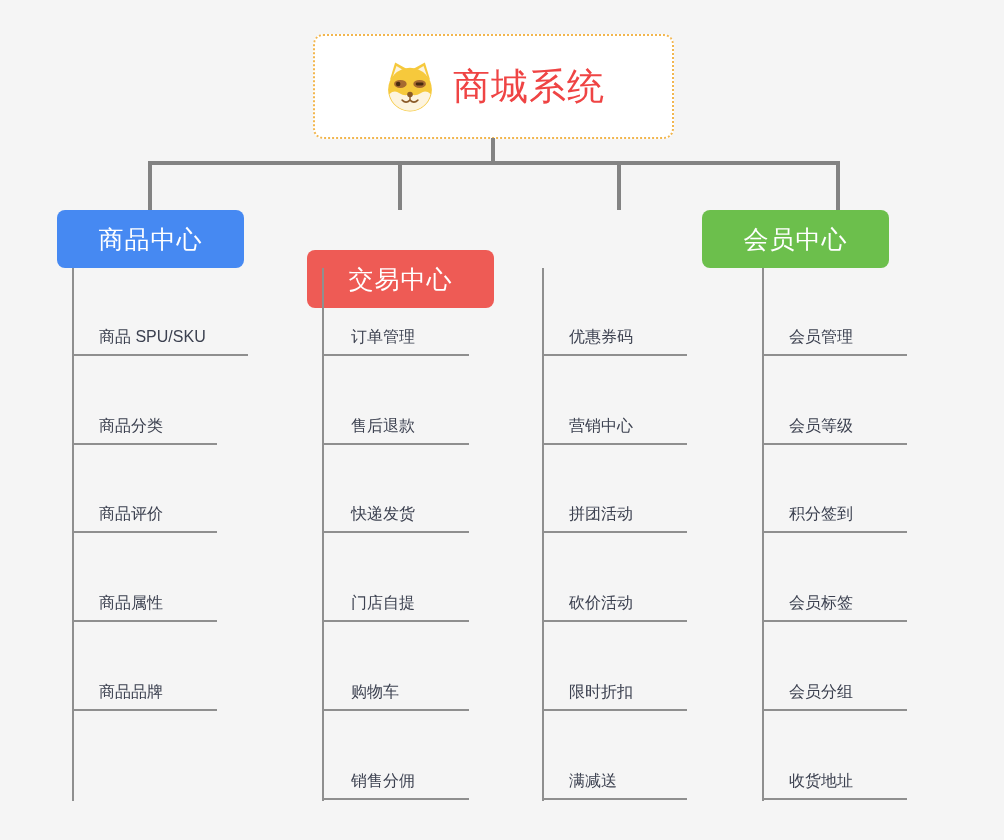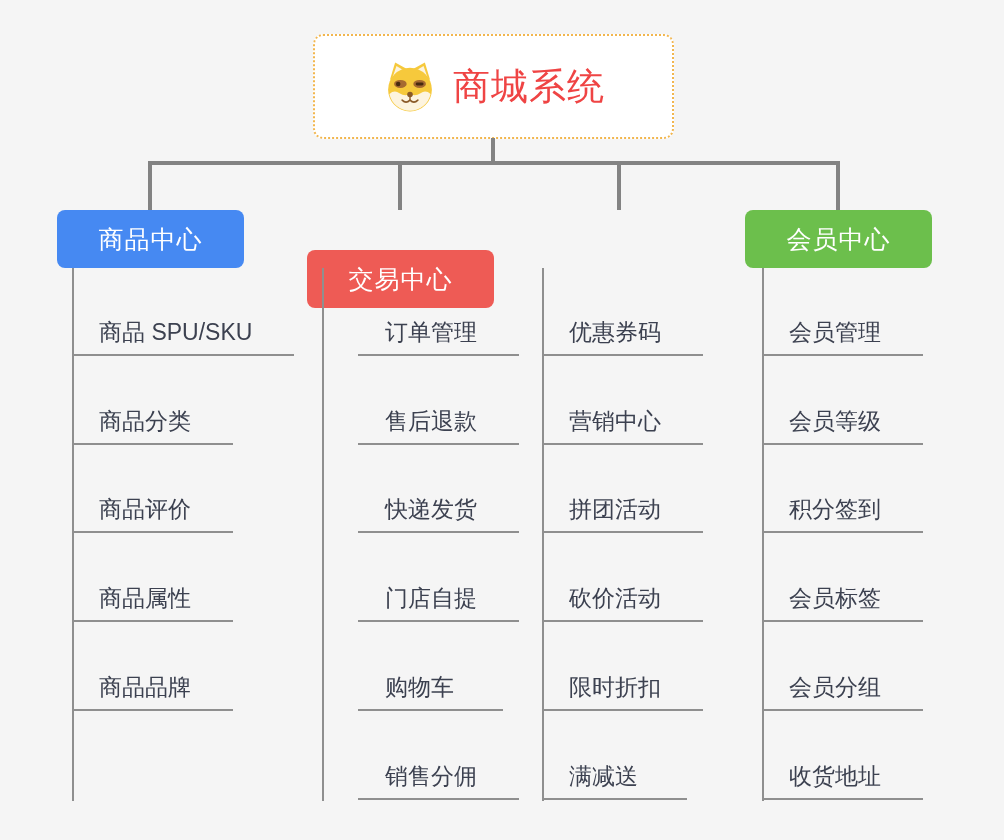"会员中心" .bh-3 { left: 745px -> 702px }
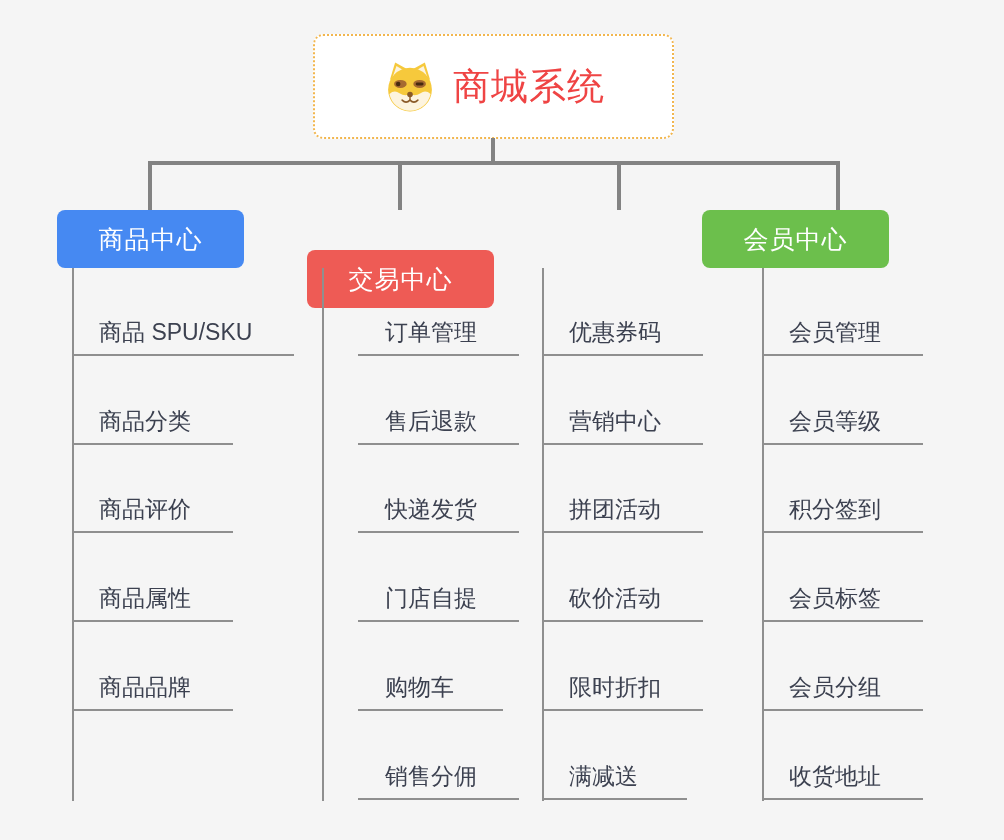"商品 SPU/SKU" .leaf { font-size: 23px -> 16px }
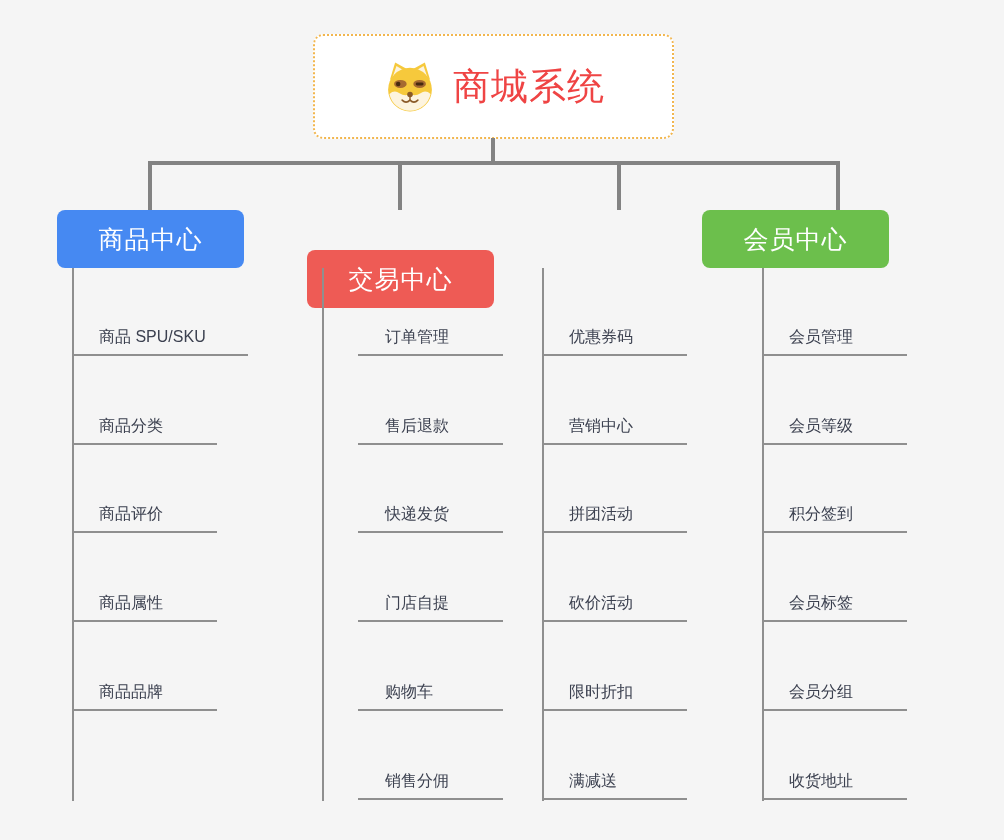"订单管理" .lc-1 { left: 310px -> 324px; padding-left: 48px -> none }
